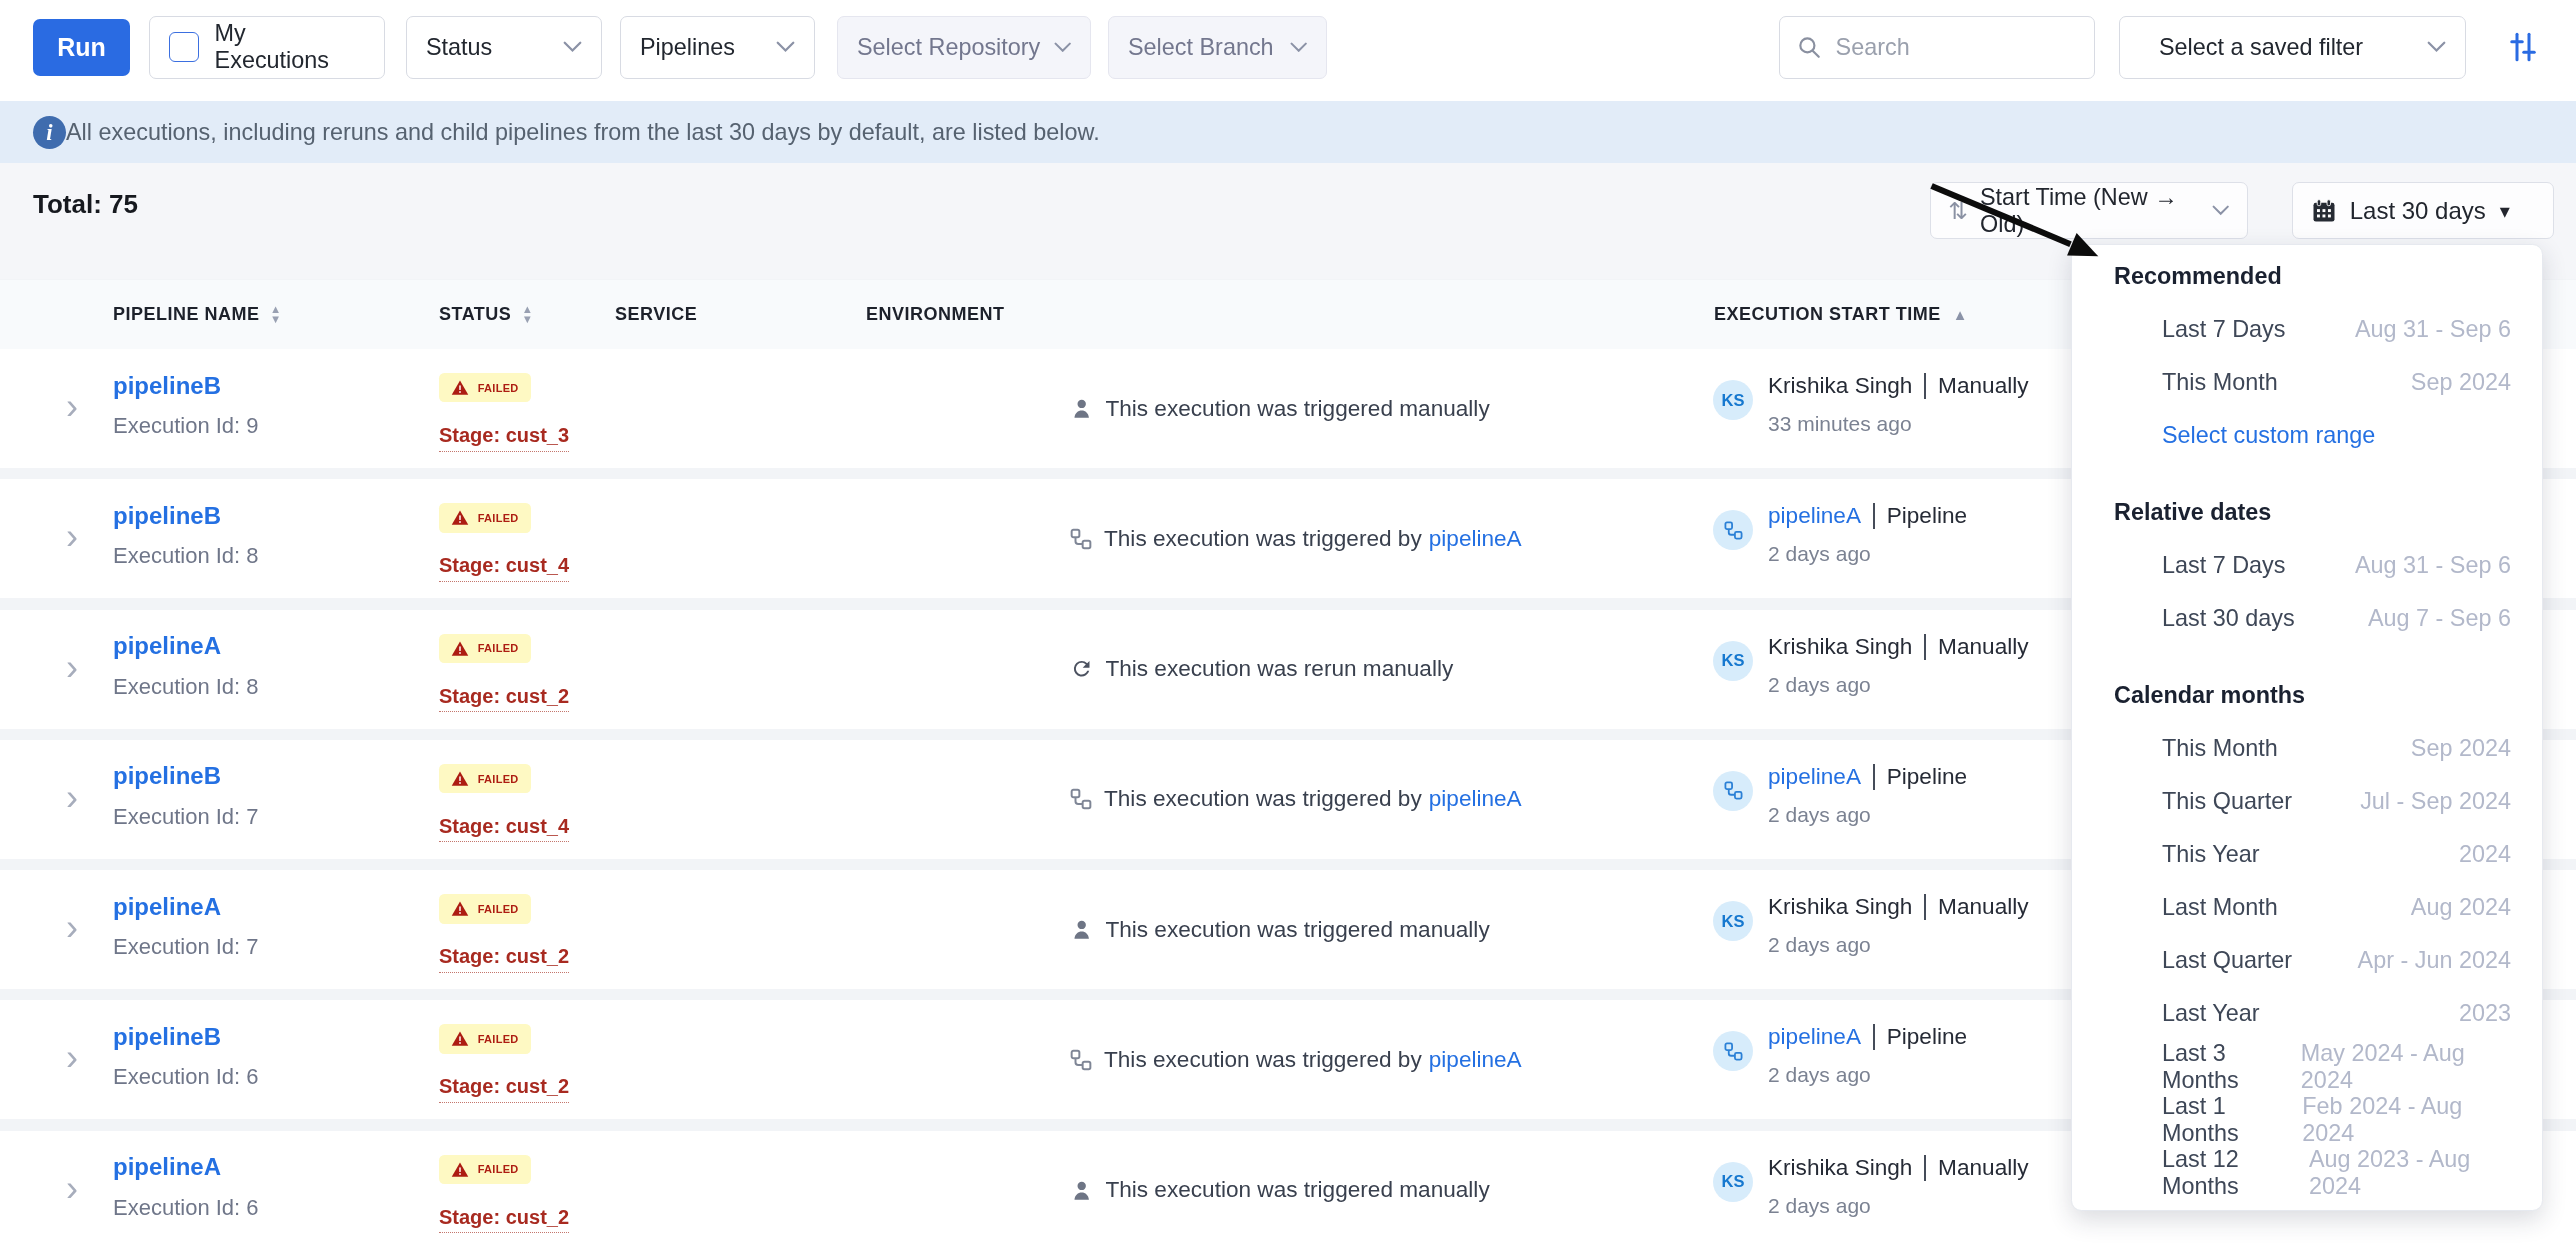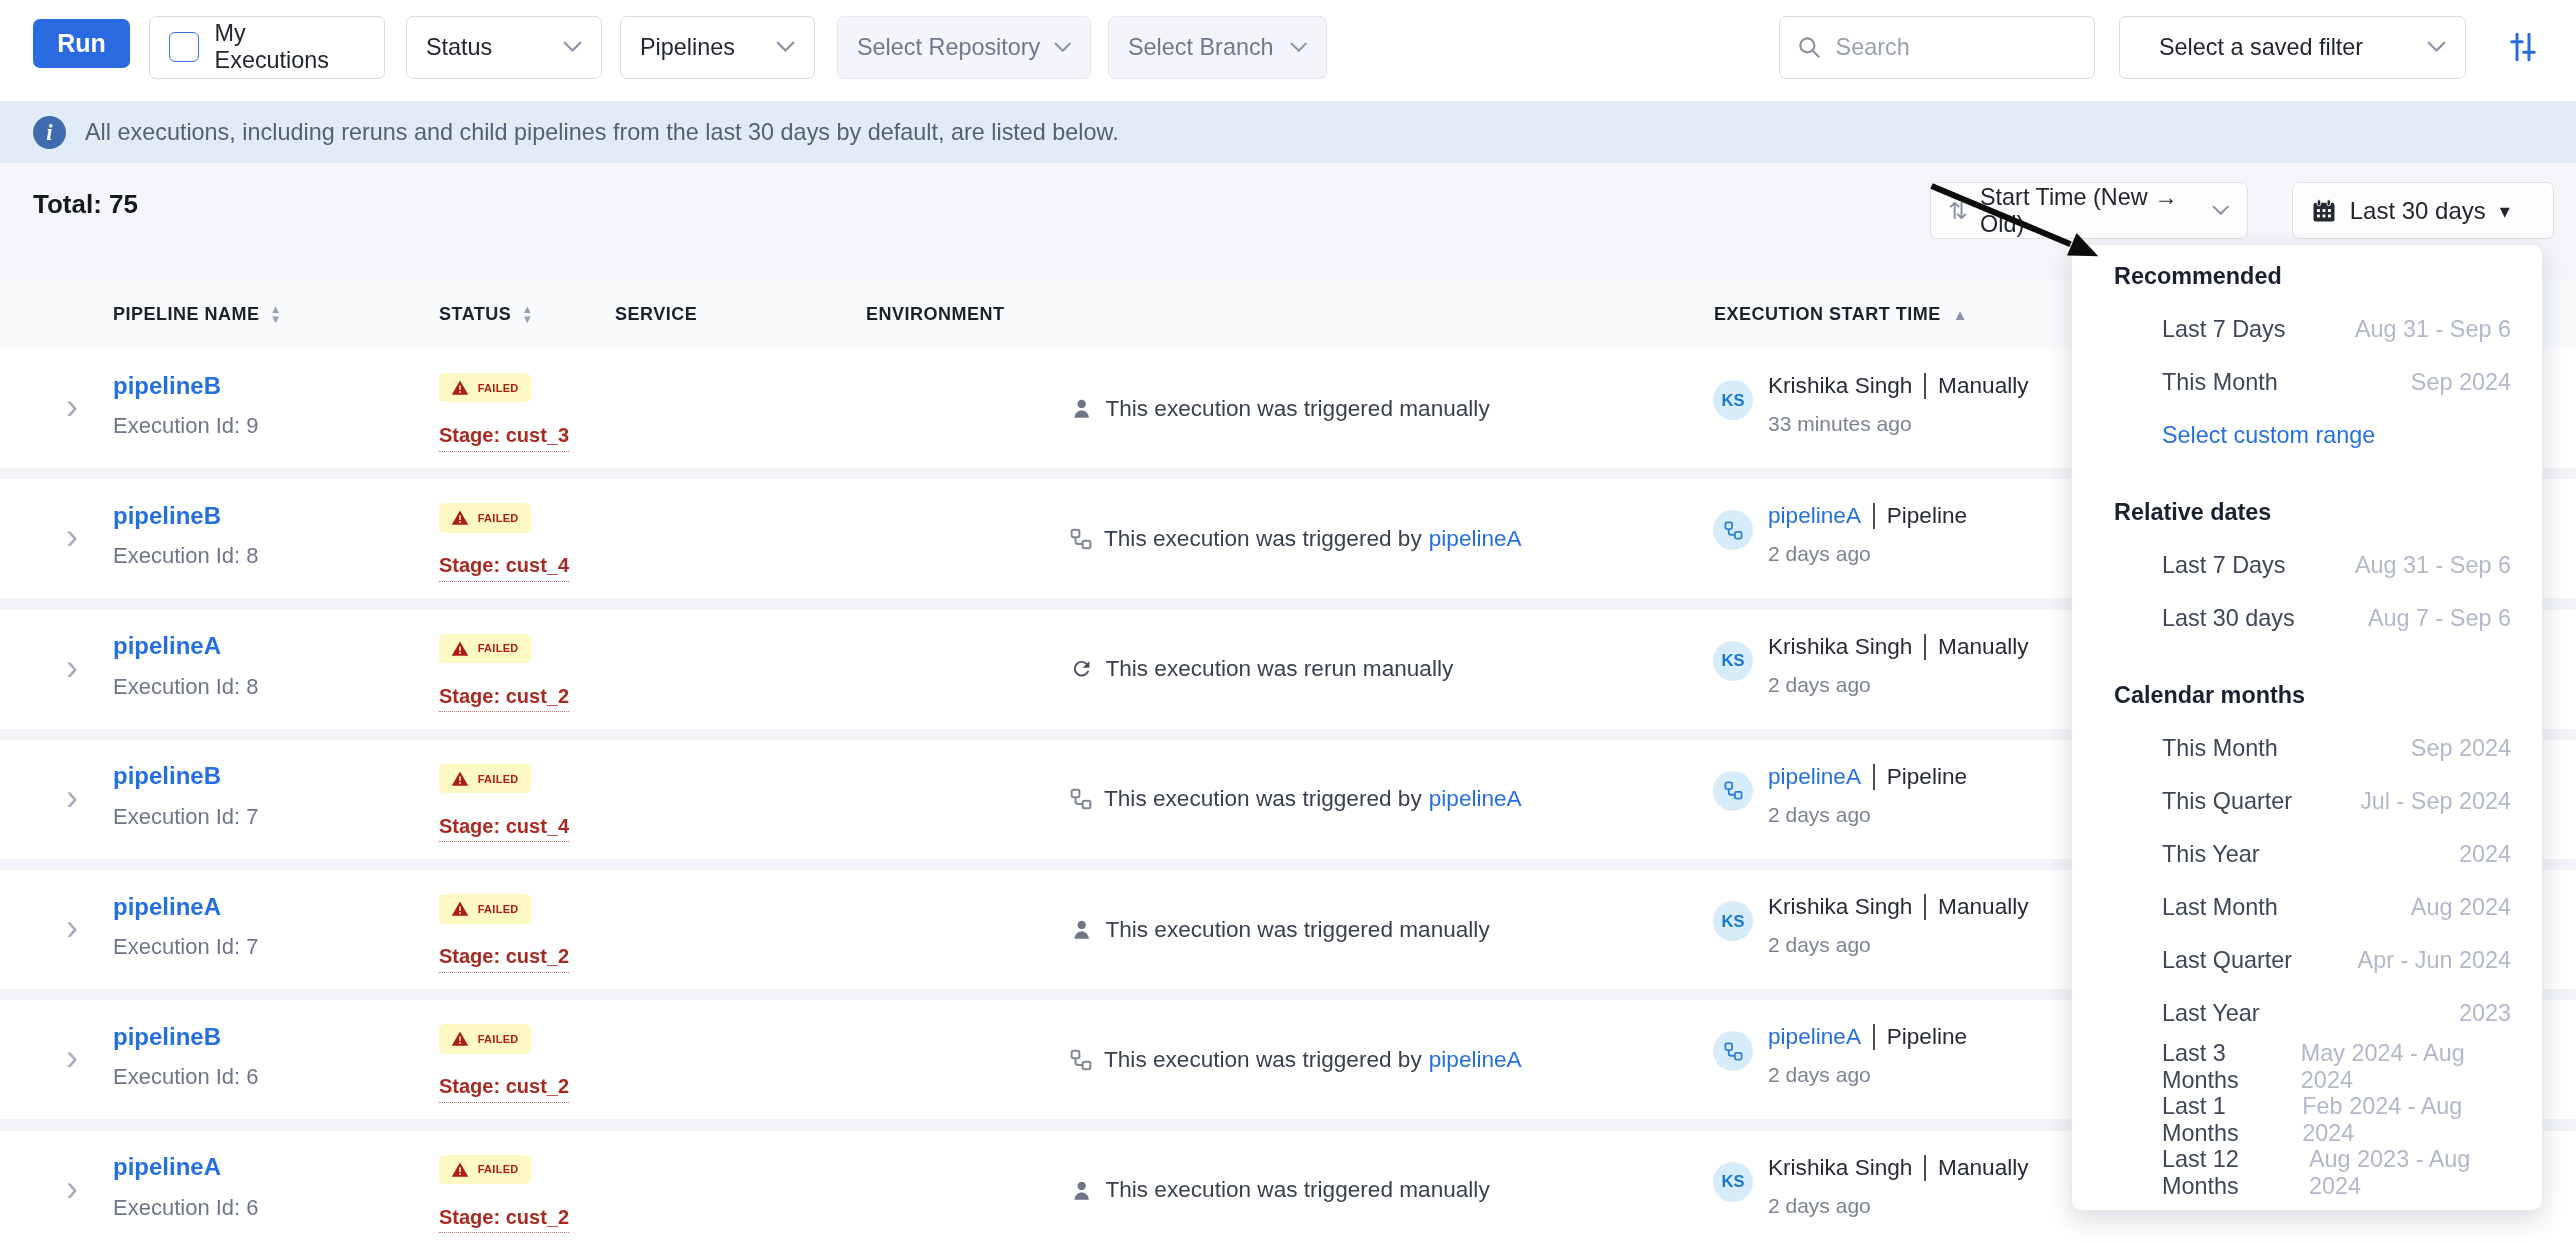"Run" .btn-run { height: 49px -> 57px }
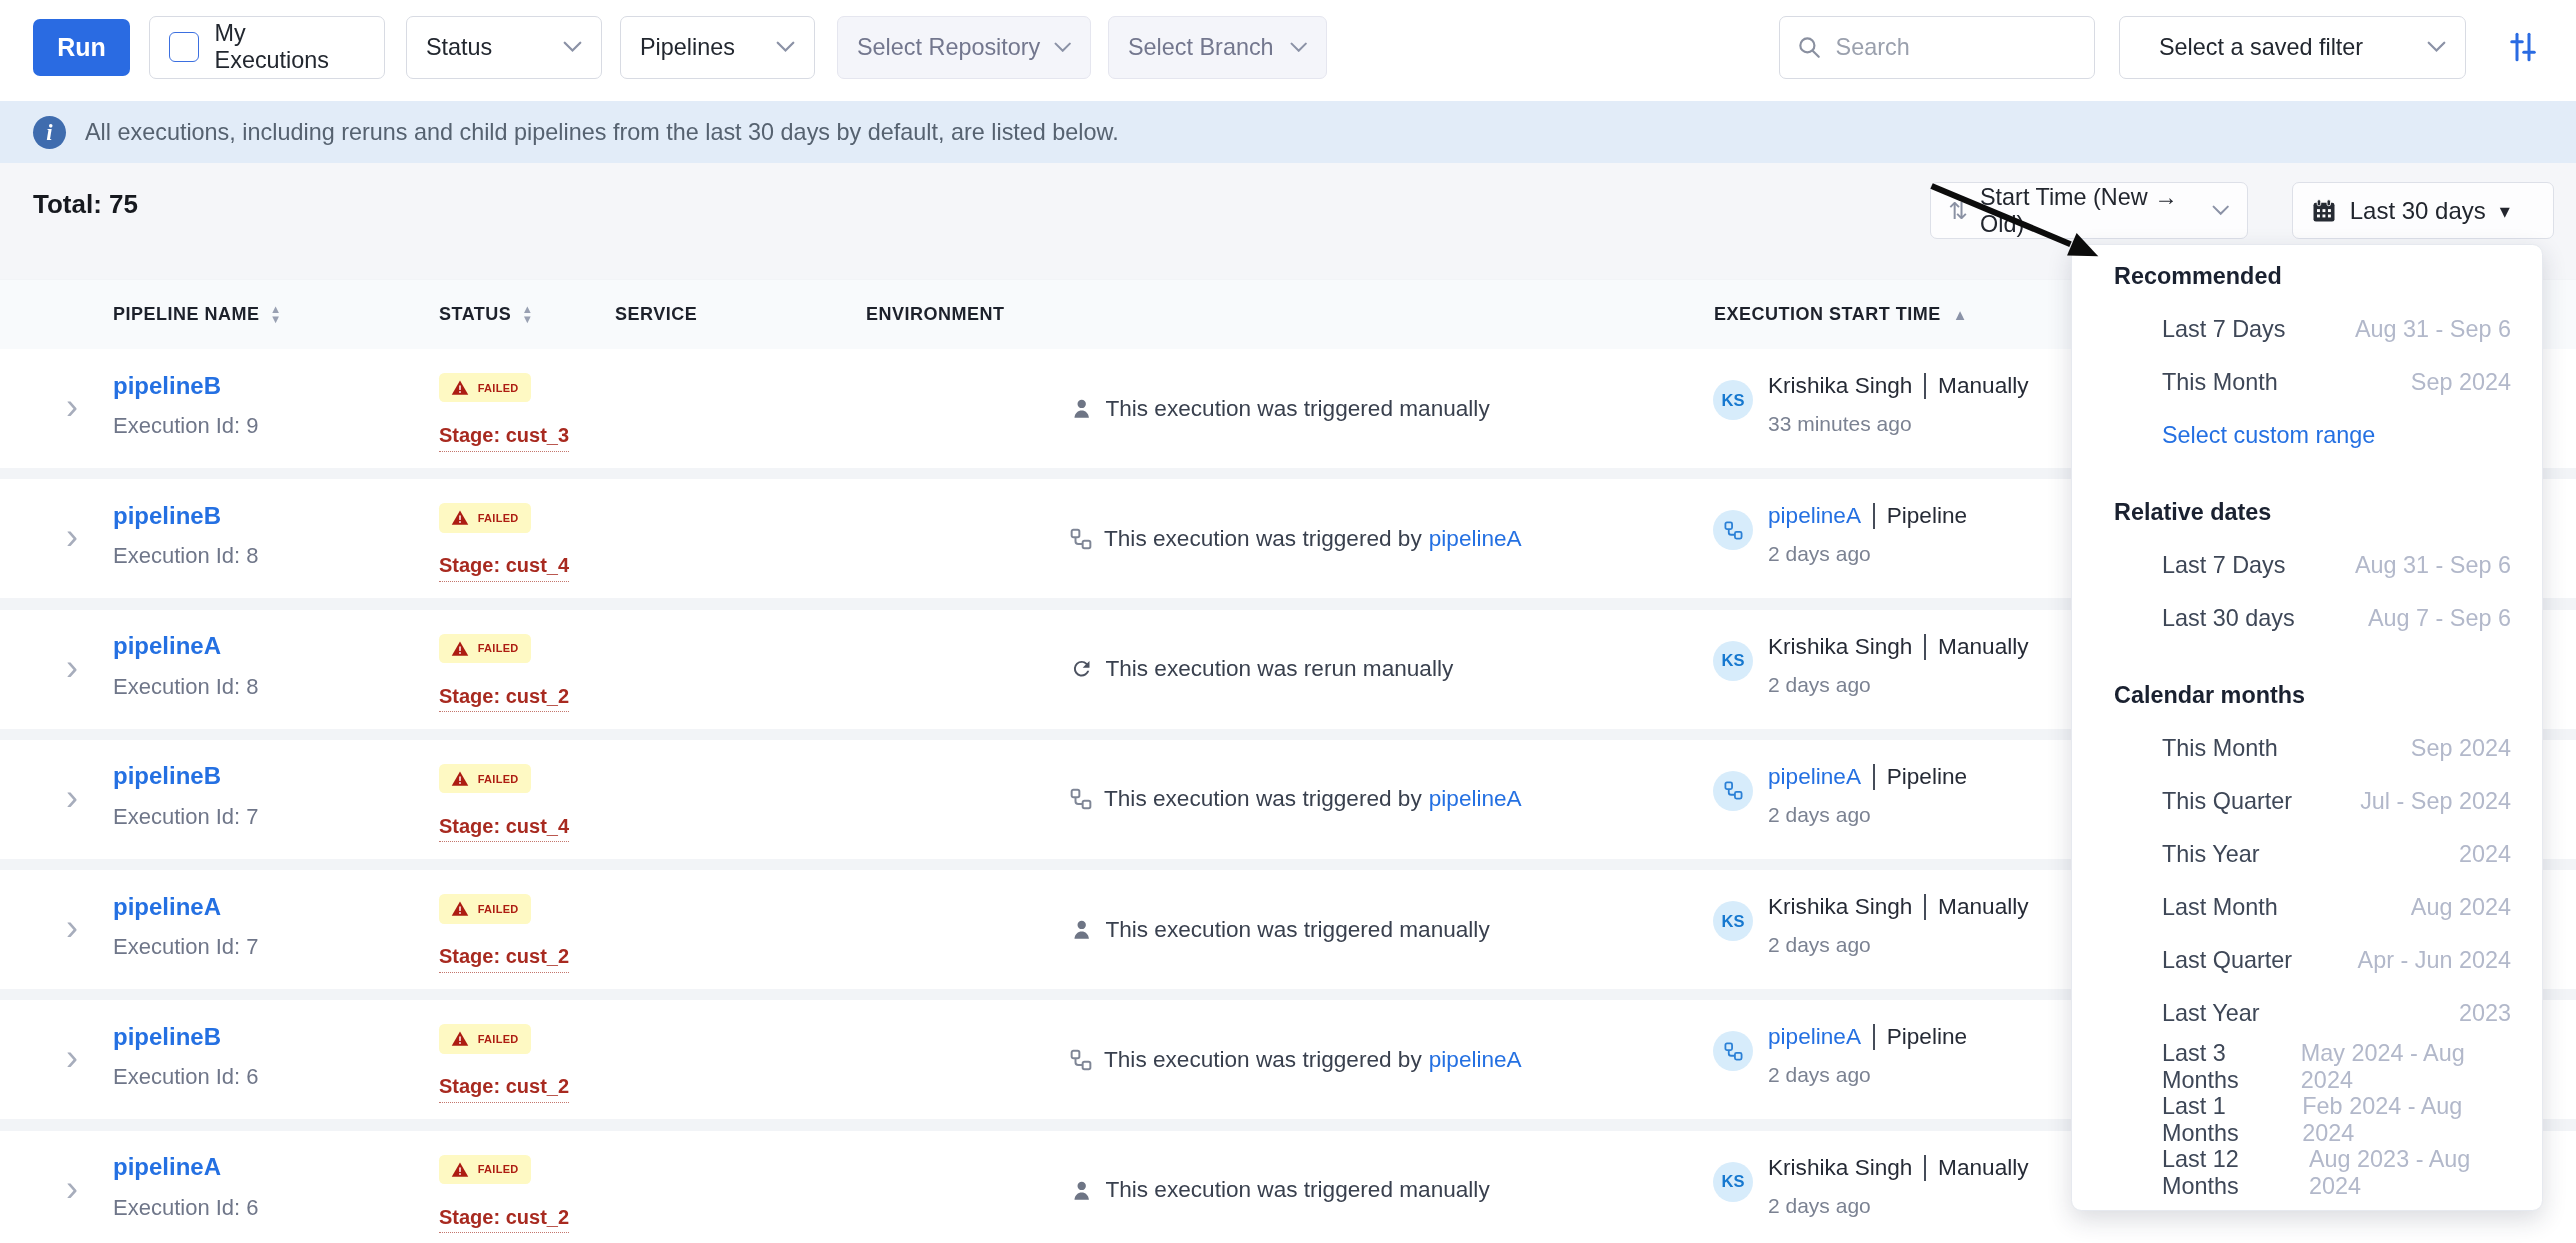"All executions, including reruns and" .banner-text { margin-left: 19px -> none }
